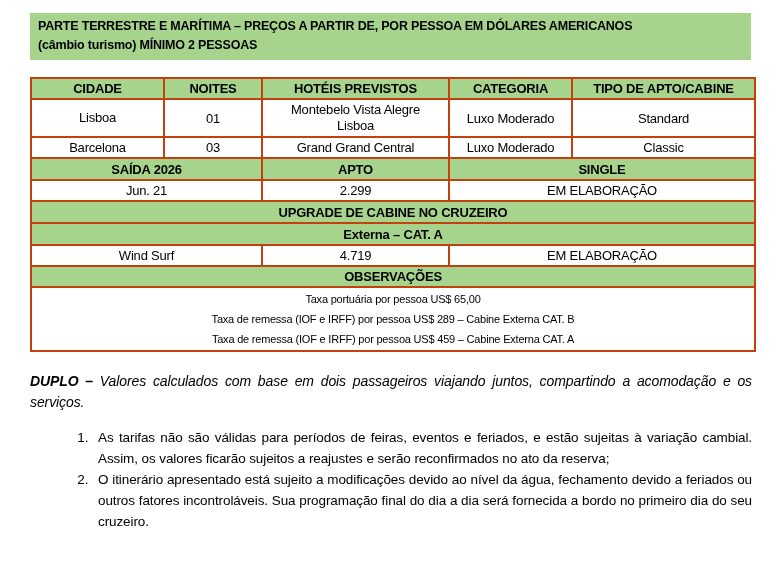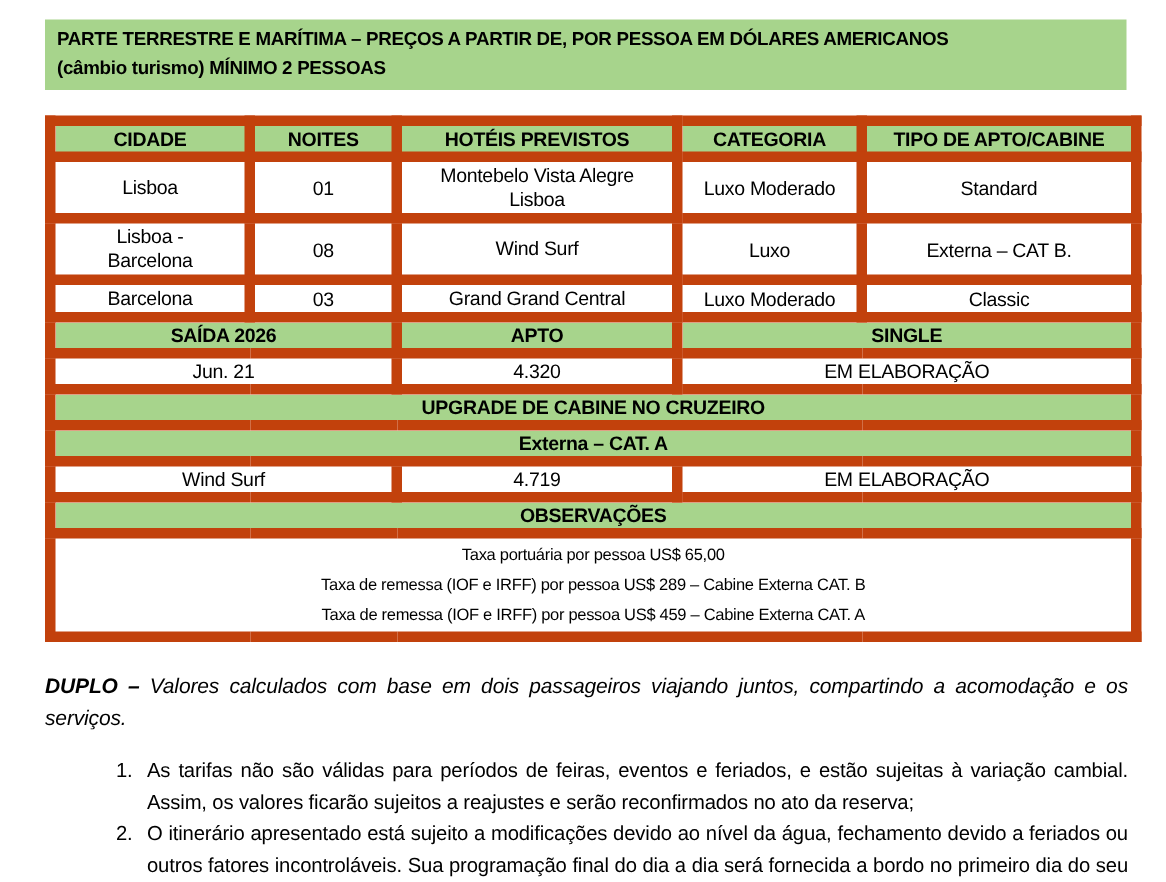"CIDADE" table.main td { border: 7px solid #c2410c -> 2px solid #c2410c }
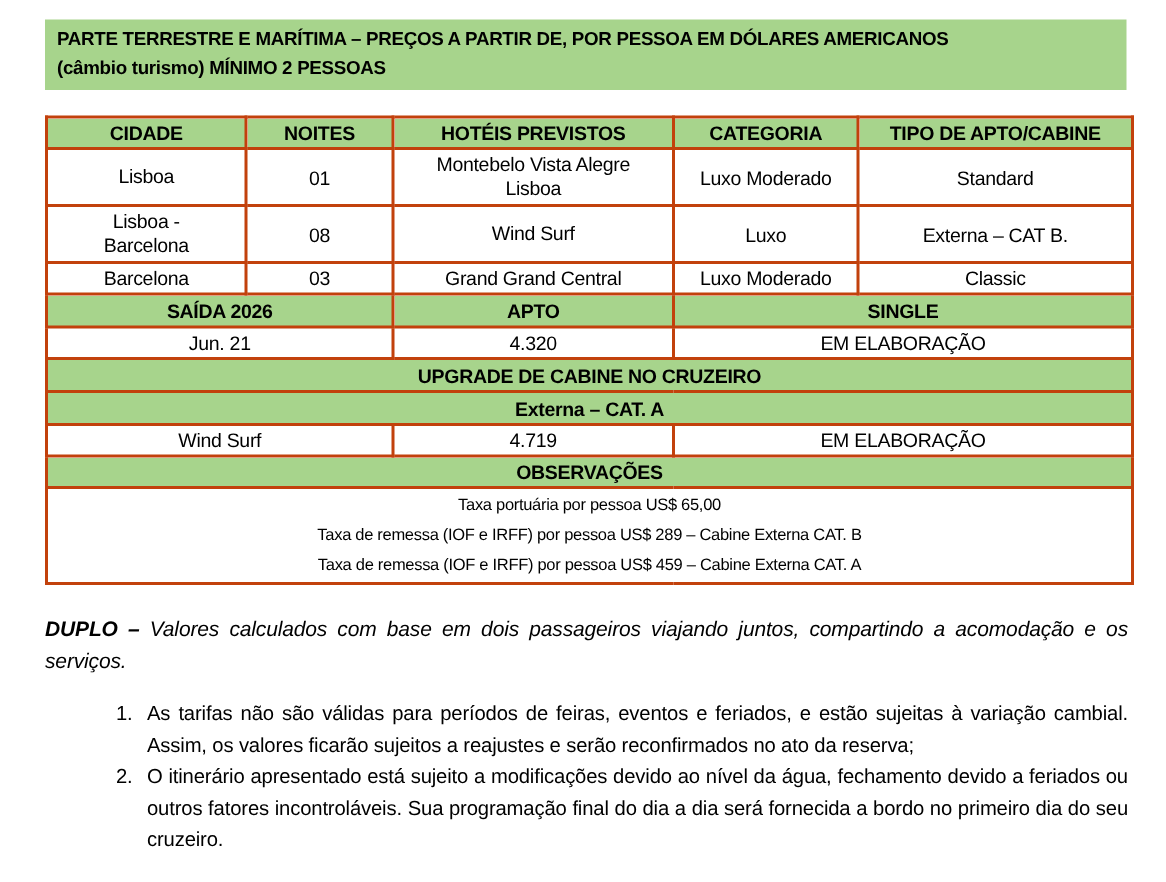"Lisboa -" tr.r-tall { html: <tr> <td>Lisboa - Barcelona</td> <td>08</td> <td>Wind Surf</td> <td>Luxo</td> <td>Externa – CAT B.</td> </tr> -> none }
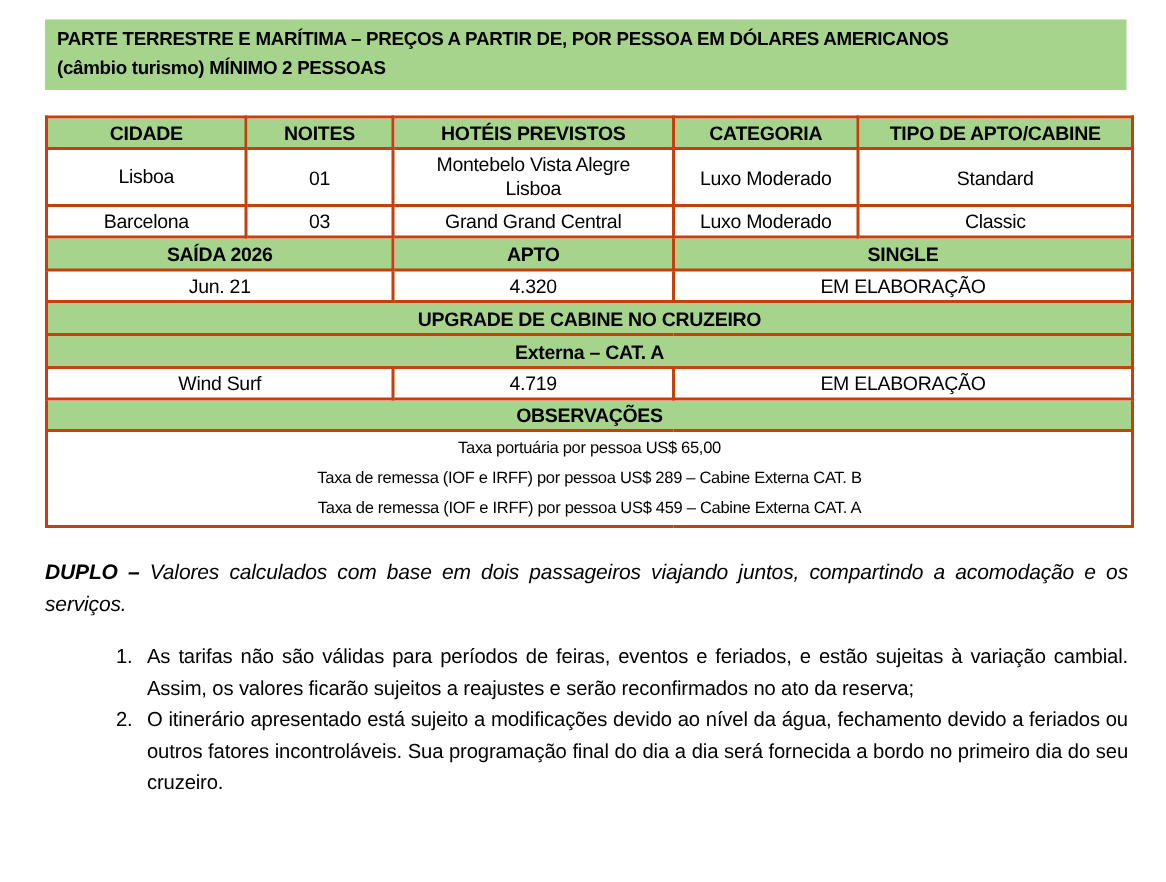"4.320" td { text: 4.320 -> 2.299 }
